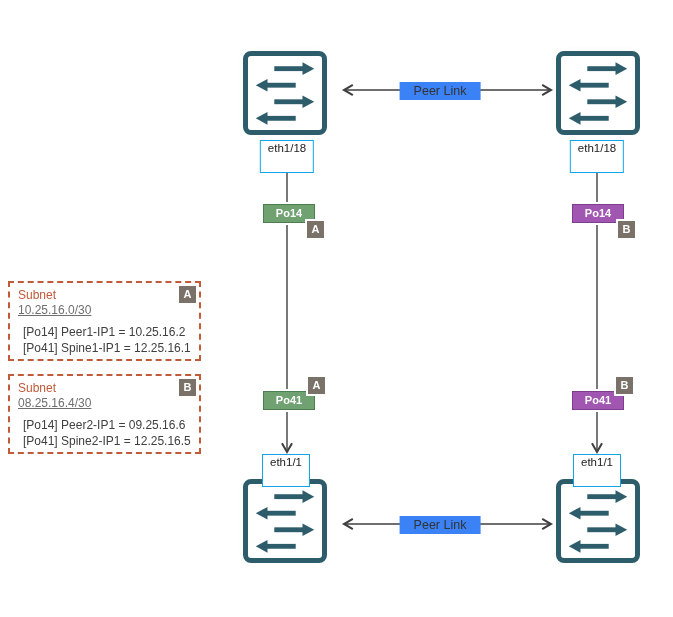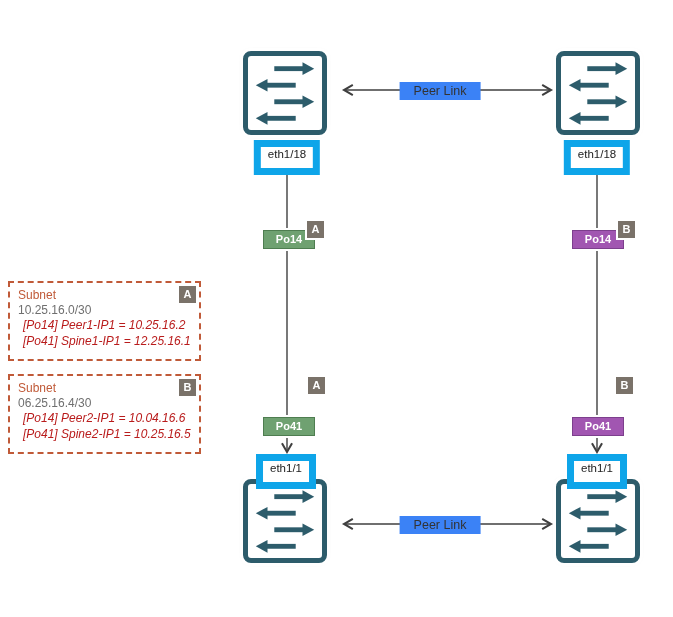"eth1/18" .eth-label { border: 7px solid #0ea5e9 -> 1px solid #0ea5e9; padding: 1px 7px 8px -> 1px 7px 18px }
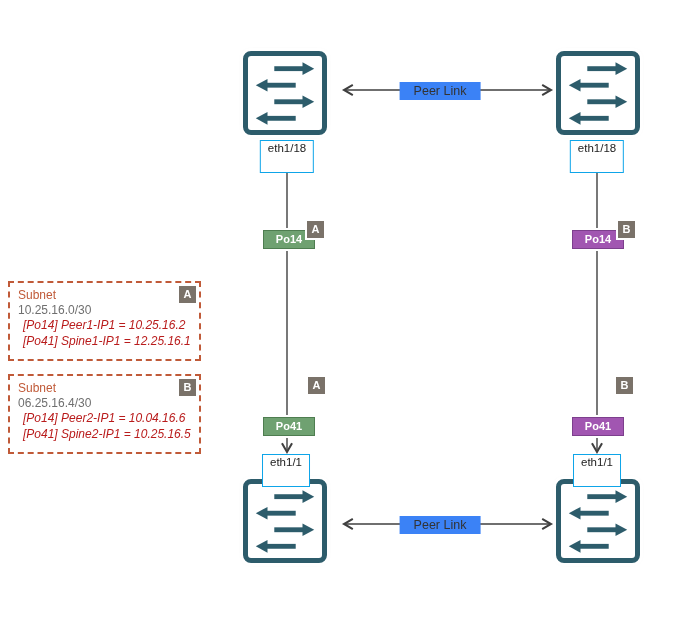"Po14" .po { margin-top: 26px -> none }
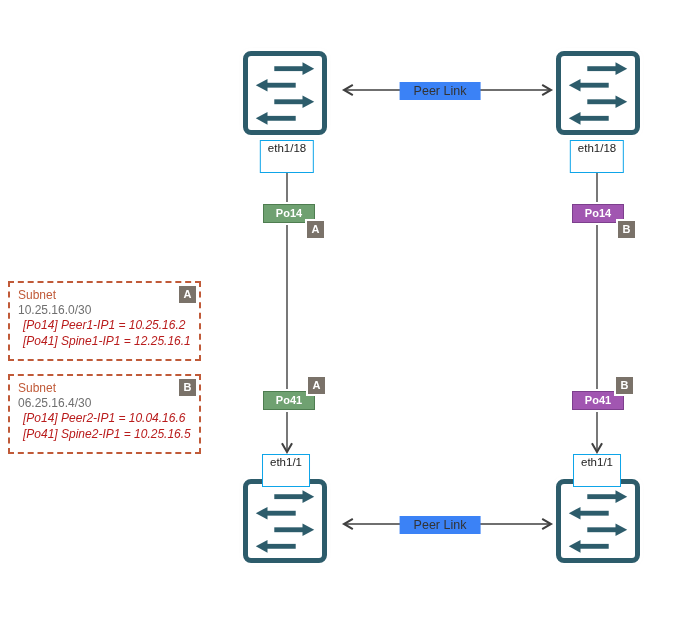"10.25.16.0/30" .subnet .cidr { text-decoration: none -> underline }
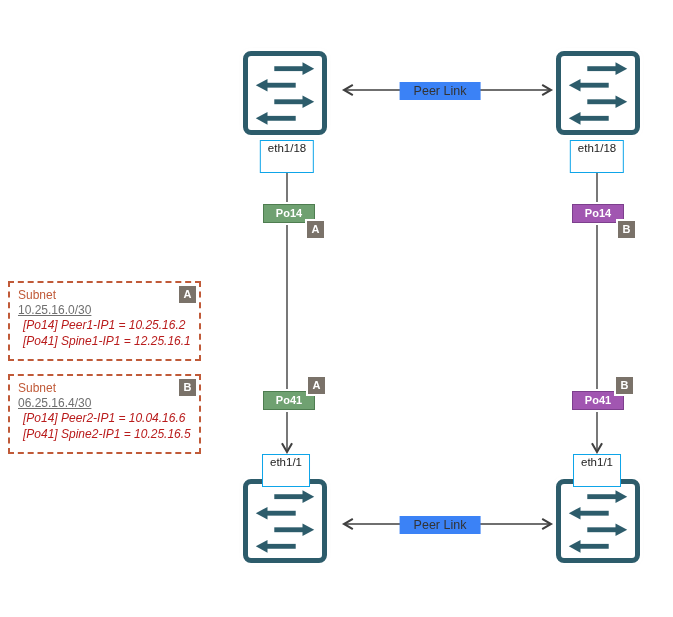"[Po14] Peer1-IP1 = 10.25.16.2" .subnet .lines { color: #b91c1c -> #404040; font-style: italic -> none; margin-top: none -> 7px }
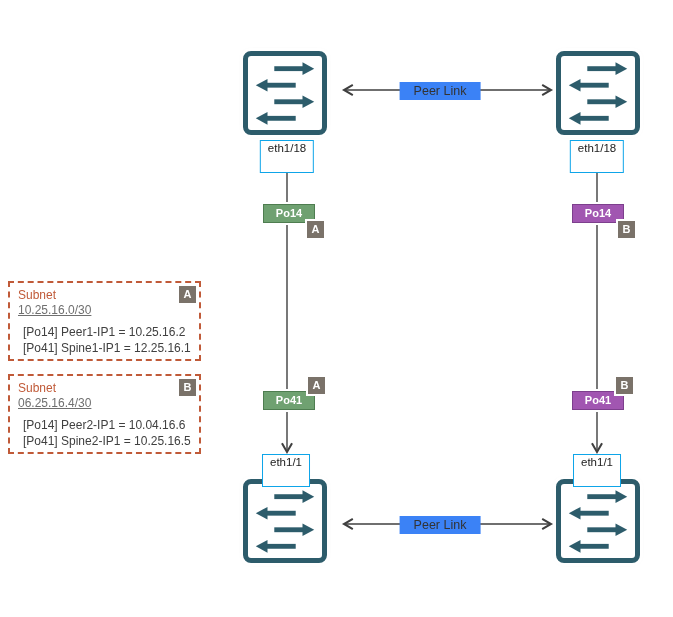"06.25.16.4/30" div.cidr { text: 06.25.16.4/30 -> 08.25.16.4/30 }
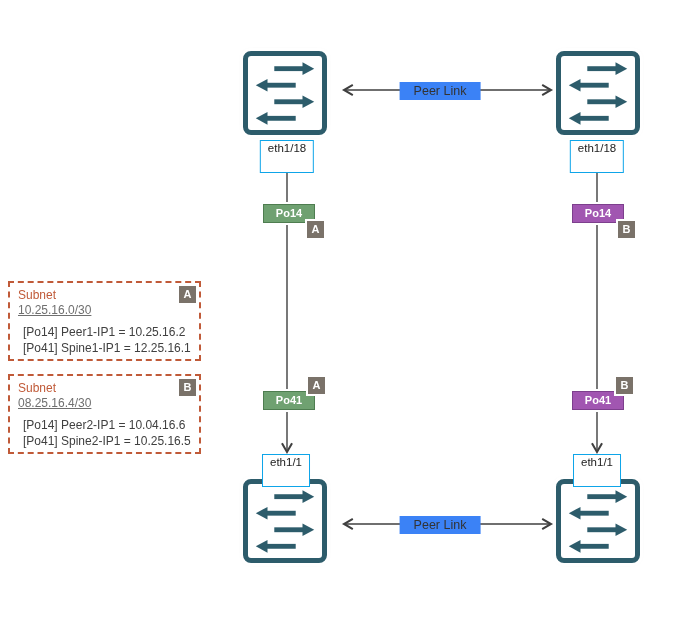"[Po14] Peer2-IP1 = 10.04.16.6" div { text: 10.04.16.6 -> 09.25.16.6 }
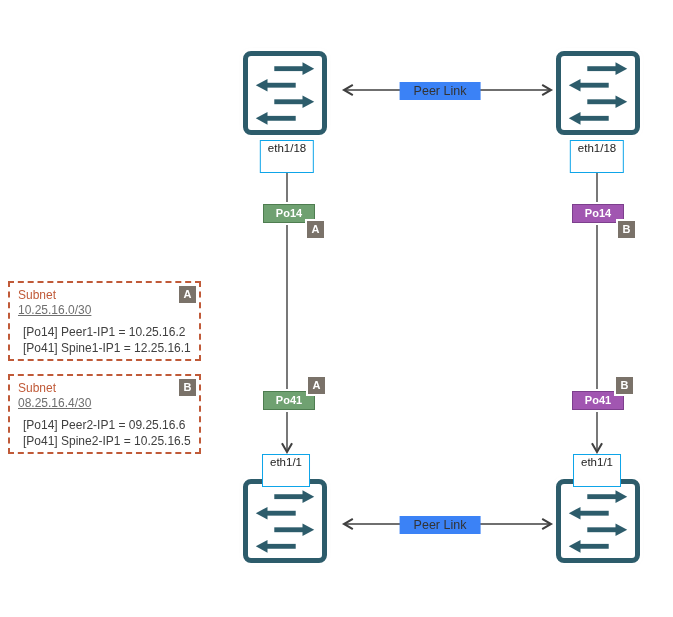"[Po41] Spine2-IP1 = 10.25.16.5" div { text: 10.25.16.5 -> 12.25.16.5 }
